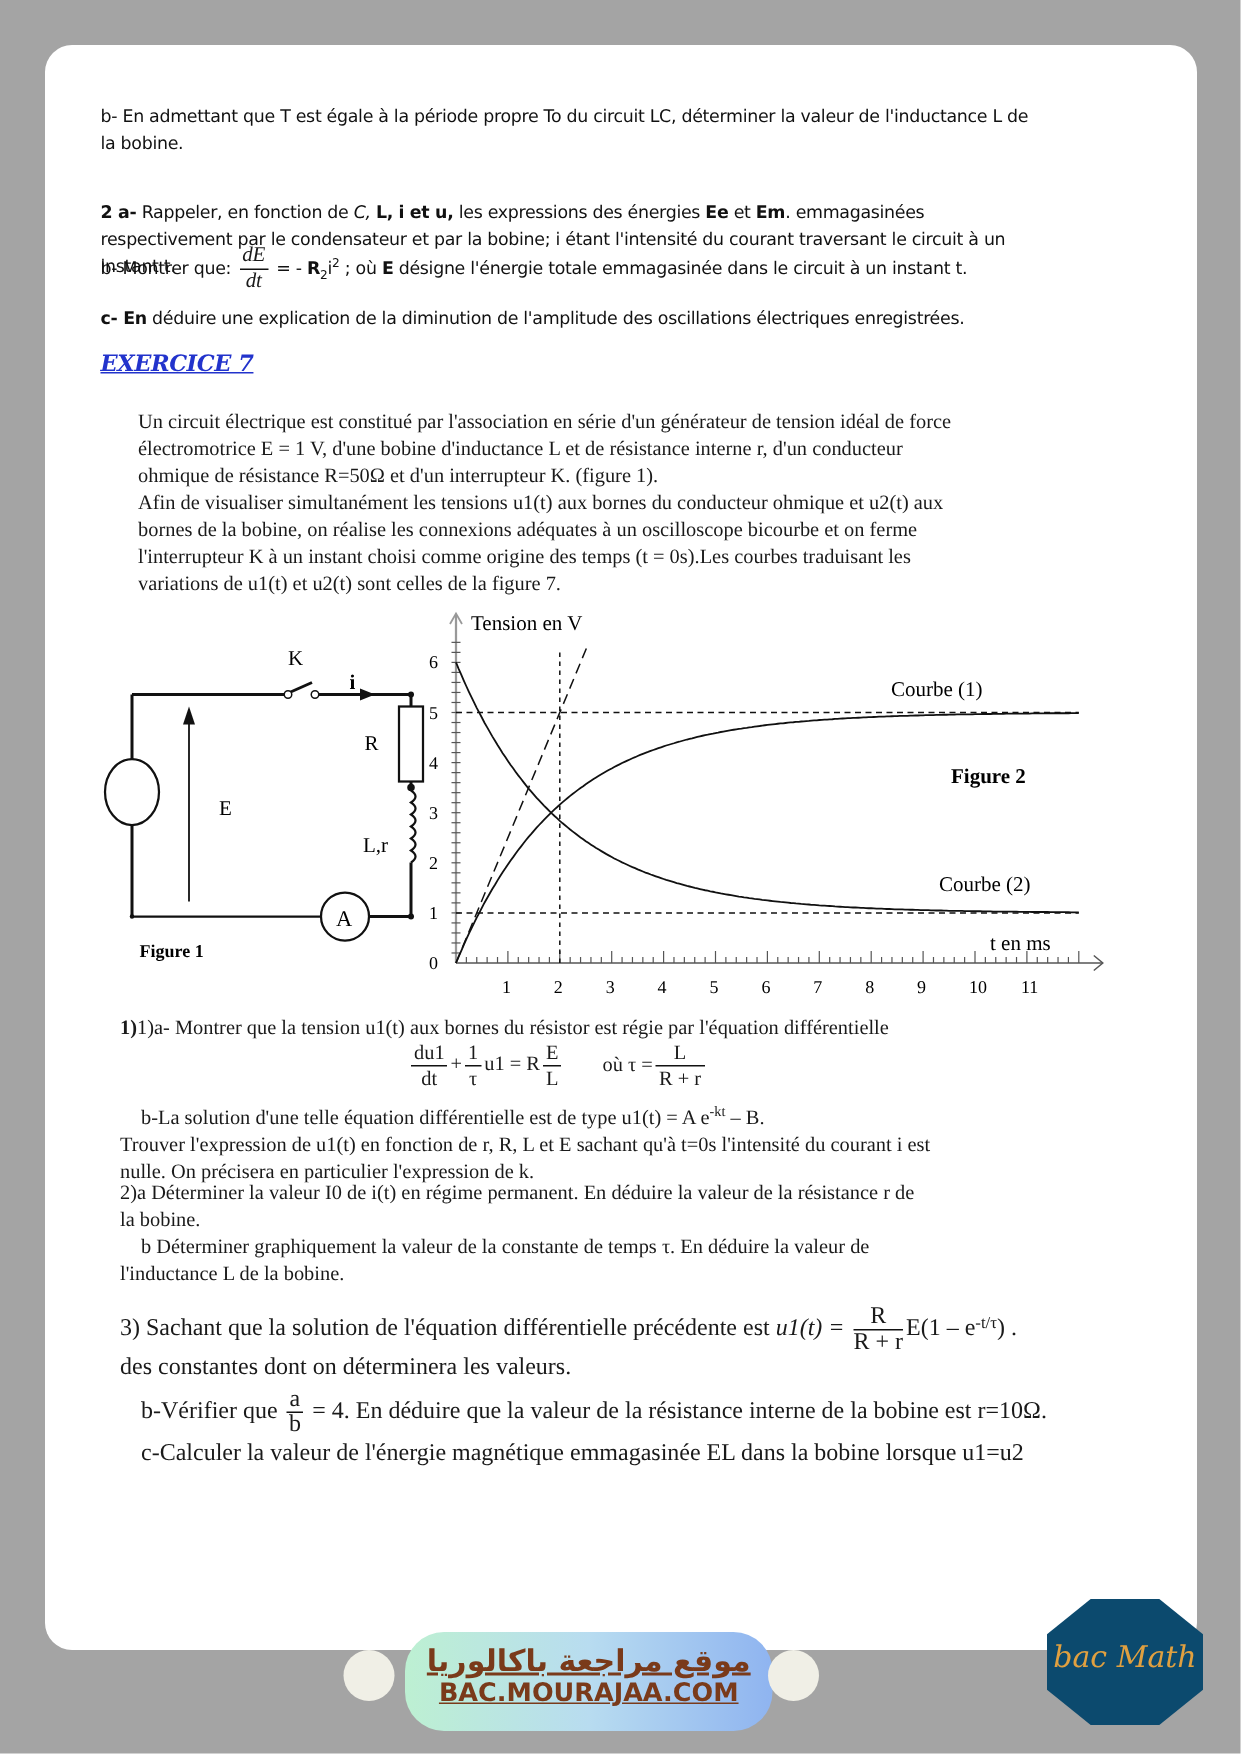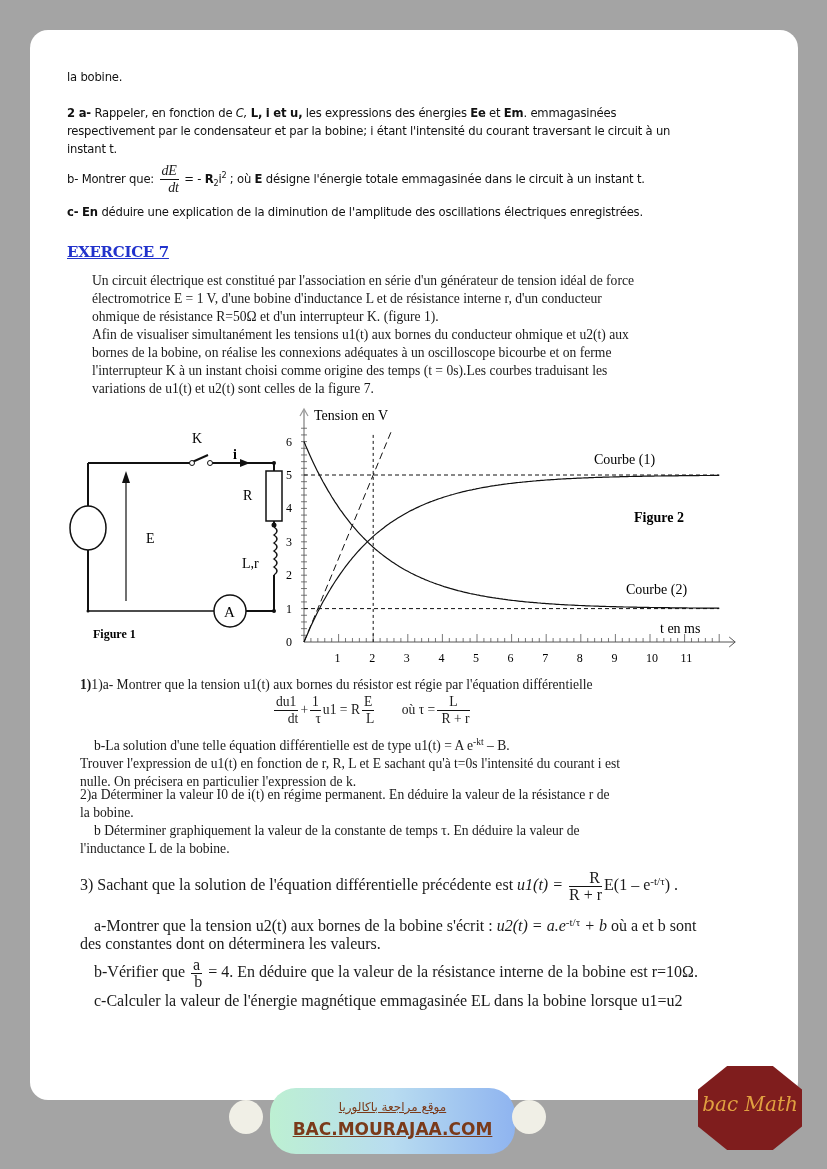"b- En admettant que T" div { html: none -> <div>b- En admettant que T est égale à la période propre To du circuit LC, déterminer la valeur de l'inductance L de</div> }
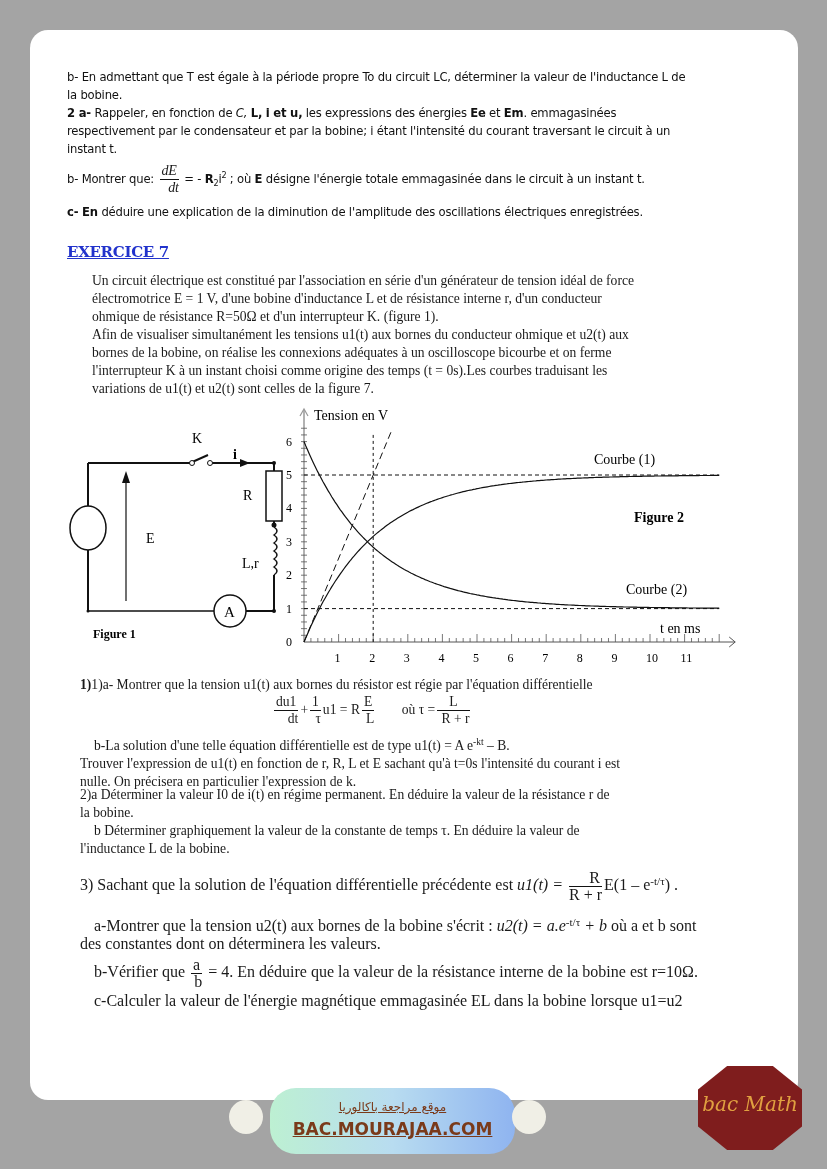"2 a- Rappeler, en fonction" div { margin-top: none -> 28px }
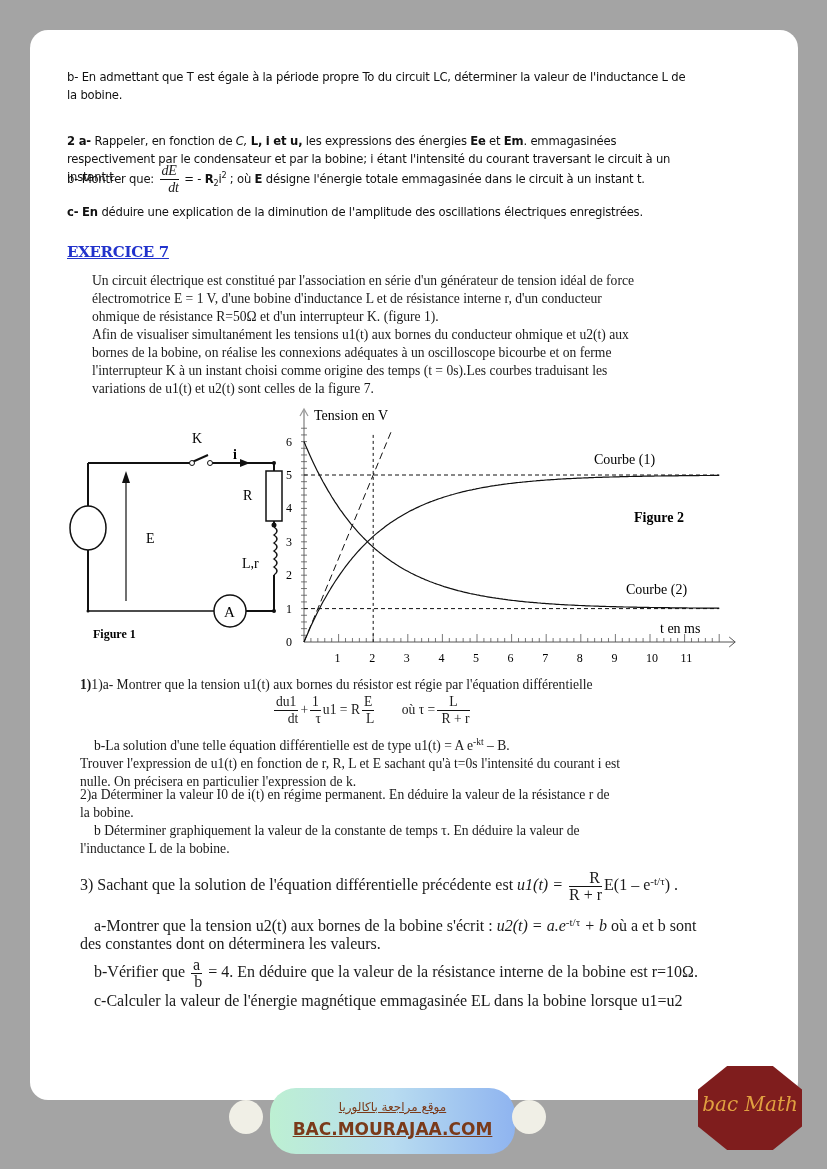"dE" .frac span { text-align: right -> none }
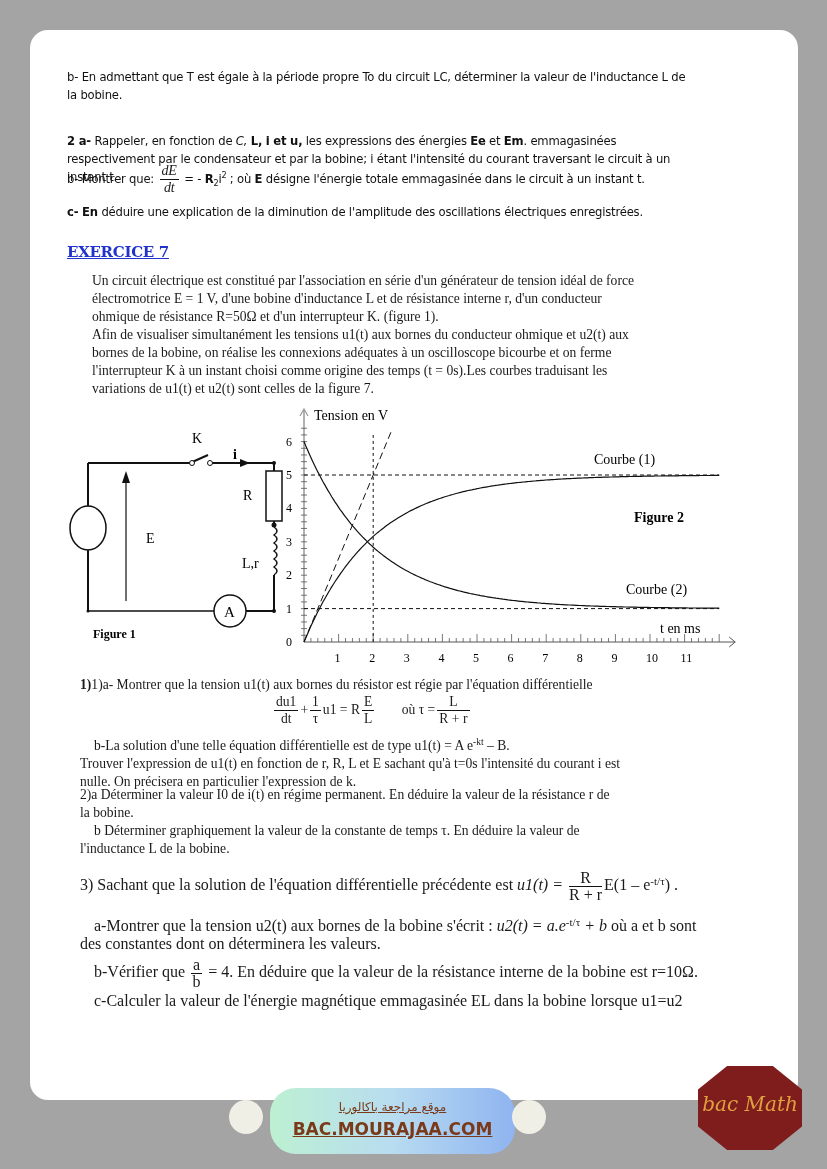"EXERCICE 7" .ex-title { font-style: none -> italic; top: 243px -> 233px }
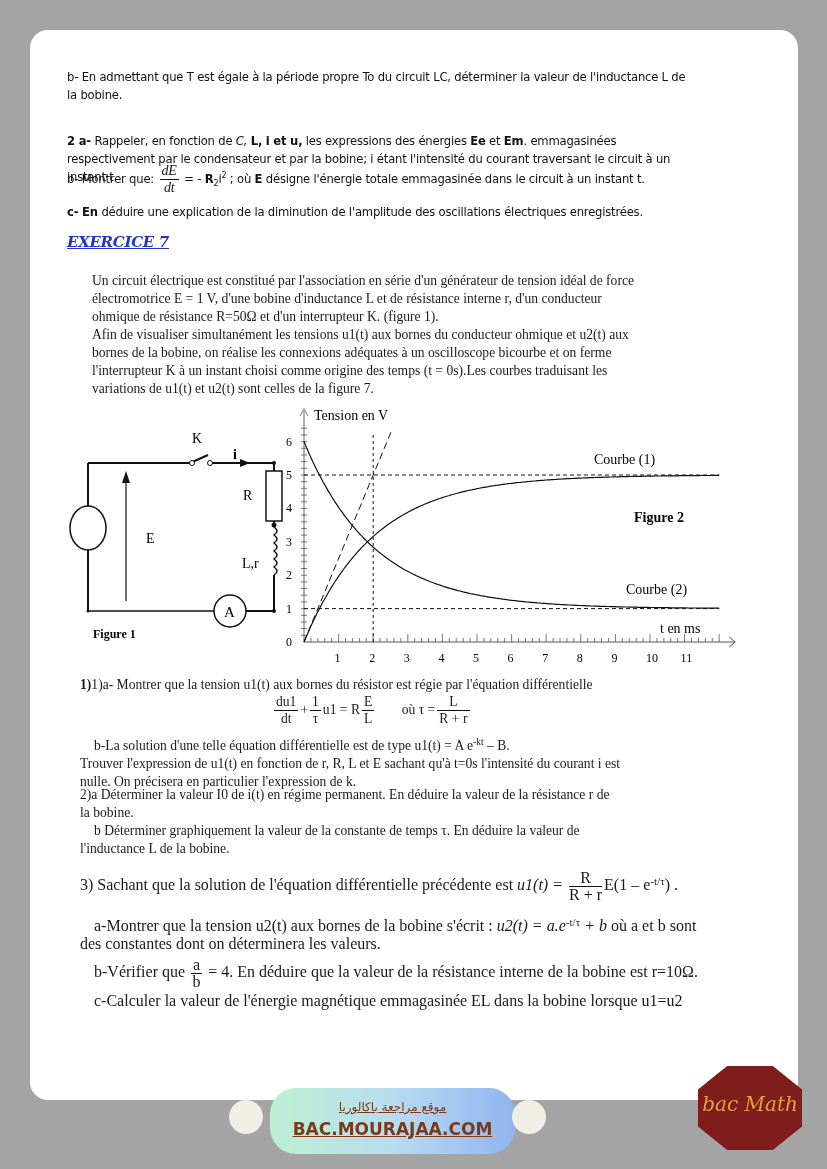"a-Montrer que la tension u2(t)" div { html: <div> <span>a-Montrer que la tension u2(t) aux bornes de la bobine s'écrit : </span><span>u2(t) = a.e</span><span>-t/τ</span><span> + b</span><span> où a et b sont</span> </div> -> none }
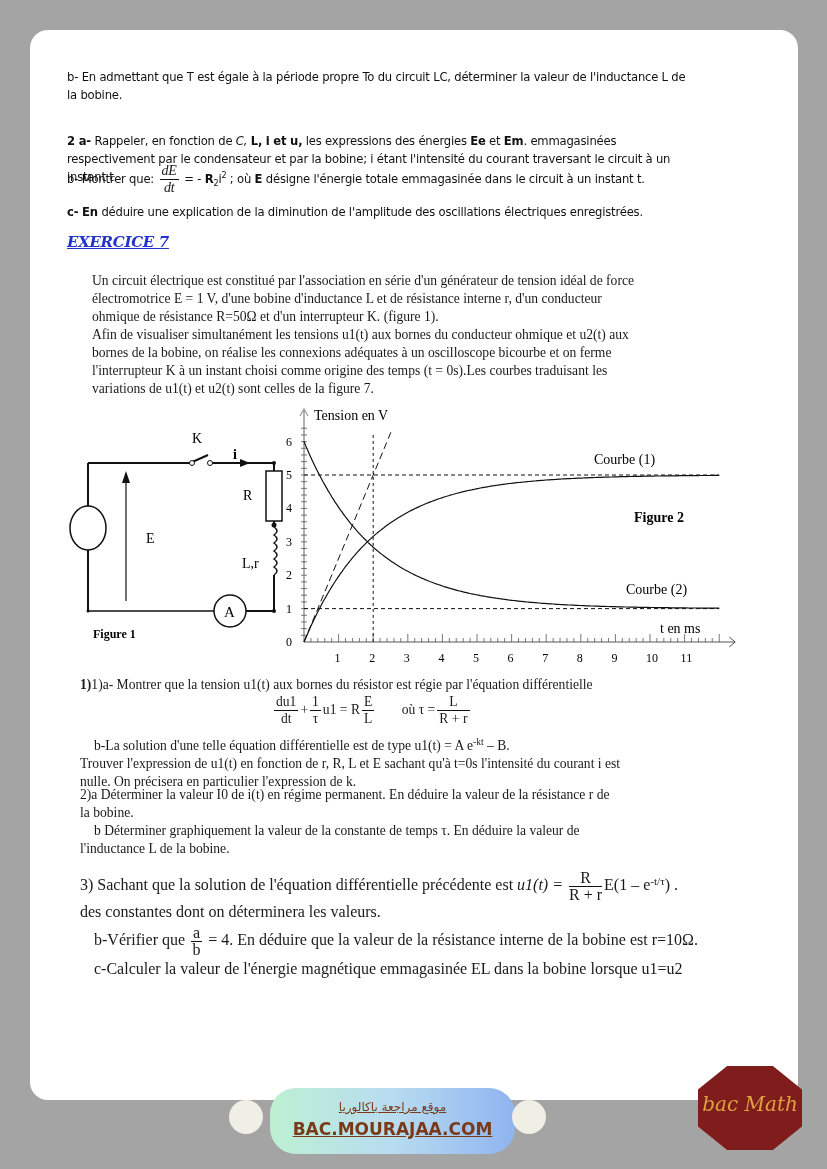"موقع مراجعة باكالوريا" .footer-ar { font-size: 12px -> 20px; font-weight: normal -> bold }
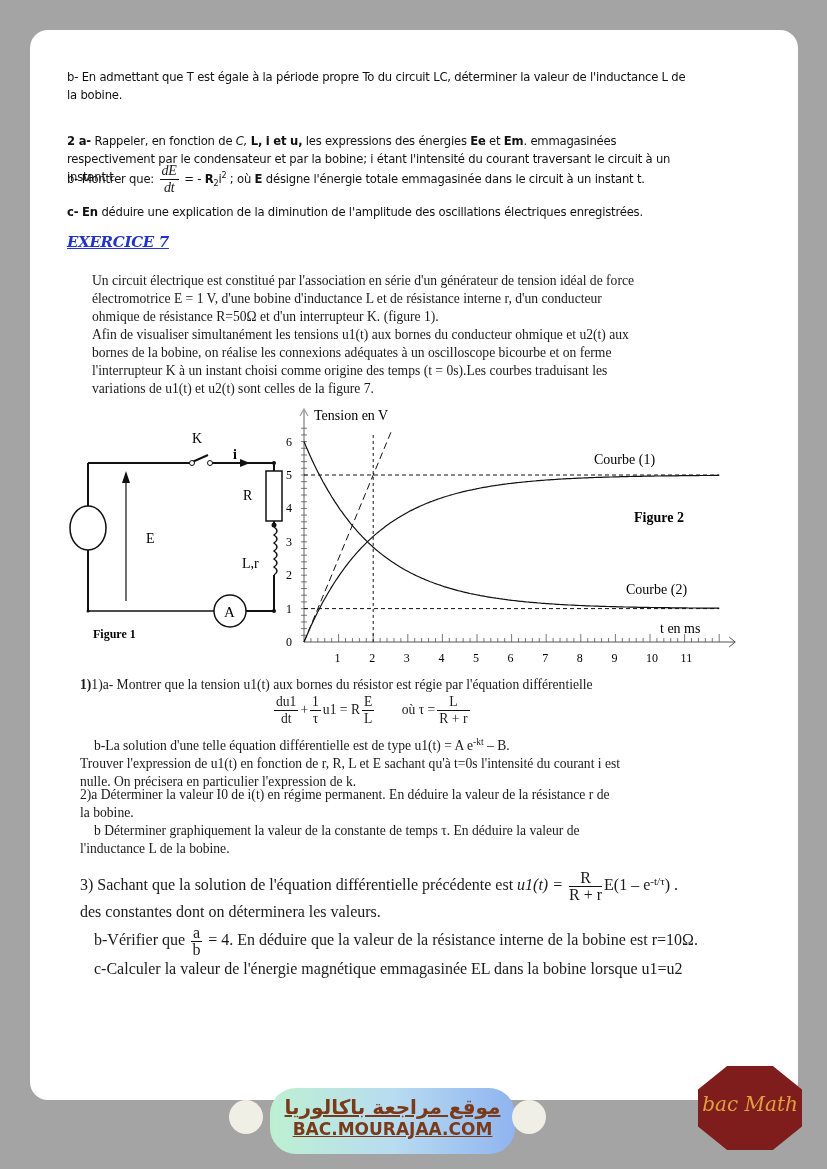"bac Math" .bacmath { background: #7f1d1d -> #0c4a6e }
